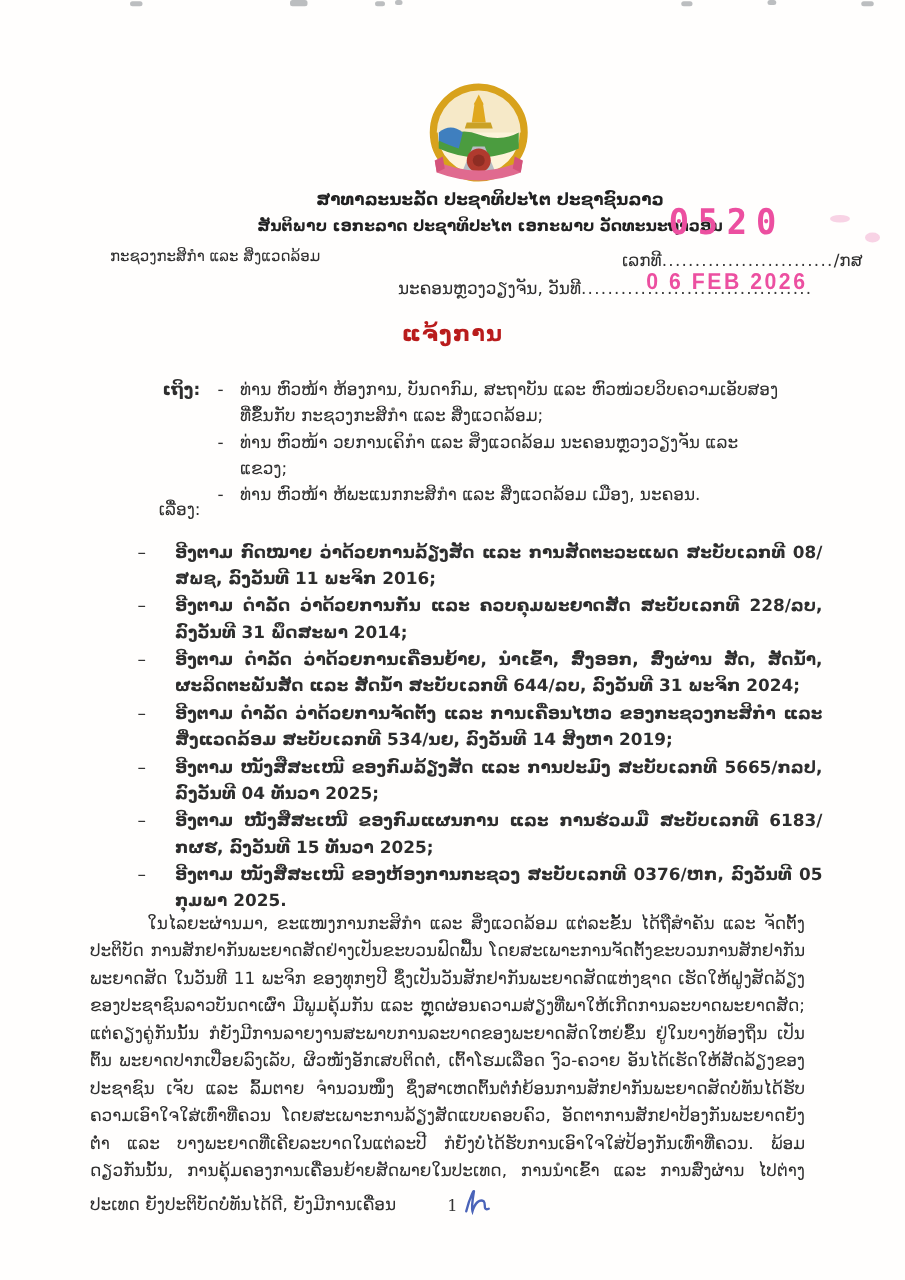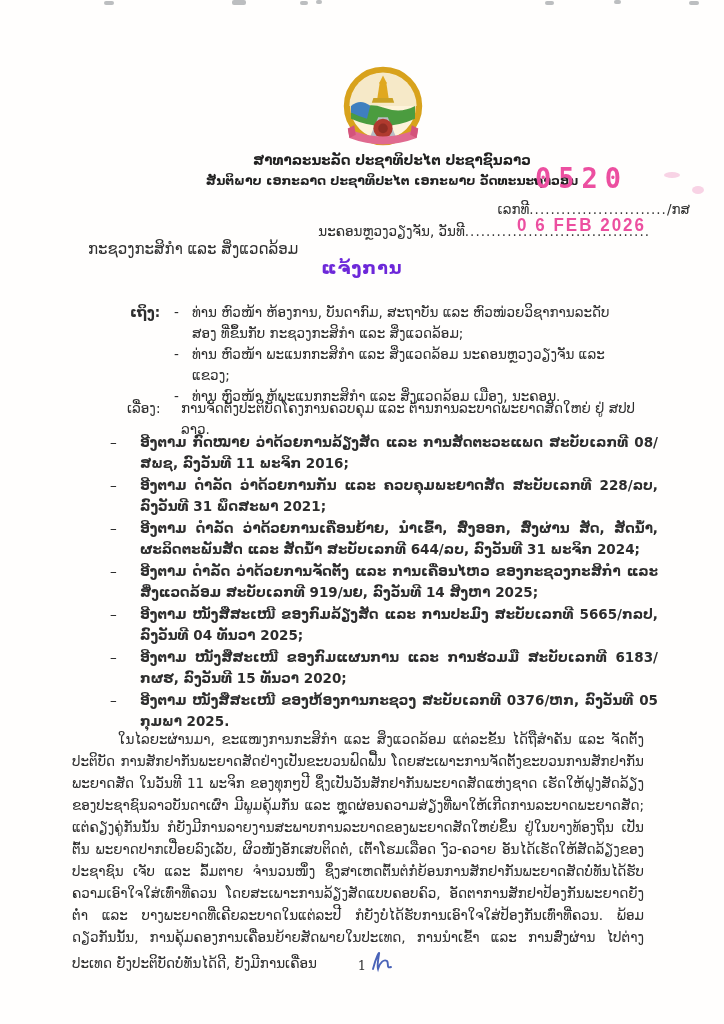"ກະຊວງກະສິກຳ ແລະ ສິ່ງແວດລ້ອມ" .ministry { font-size: 15px -> 12px; margin-top: 44px -> none }
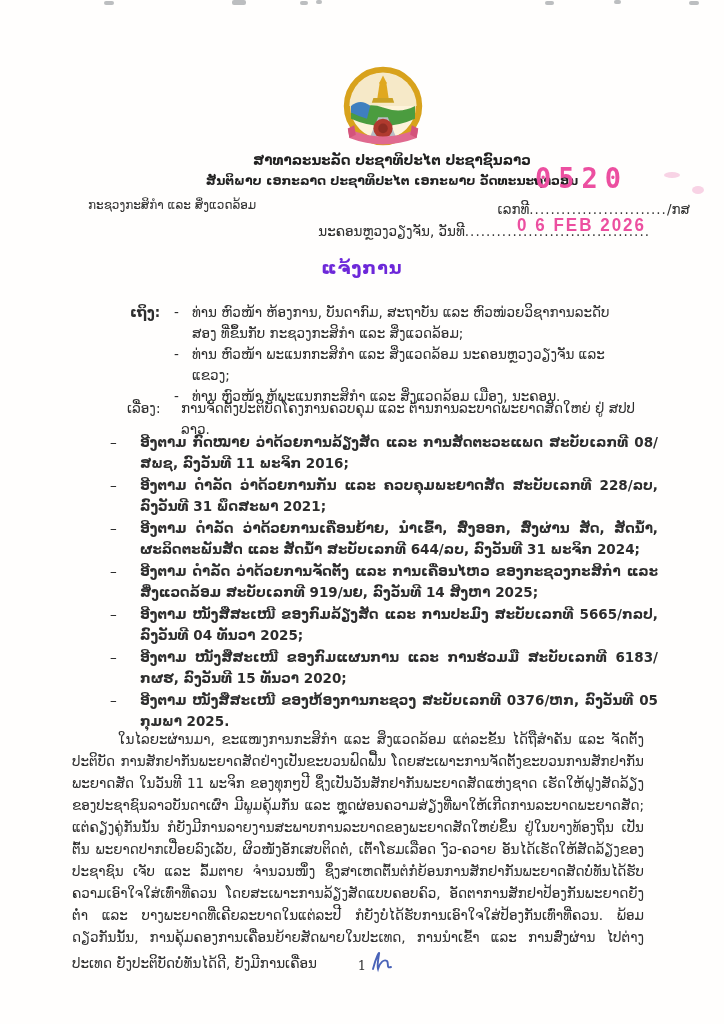"ແຈ້ງການ" .doc-title { color: #6d28d9 -> #b91c1c }
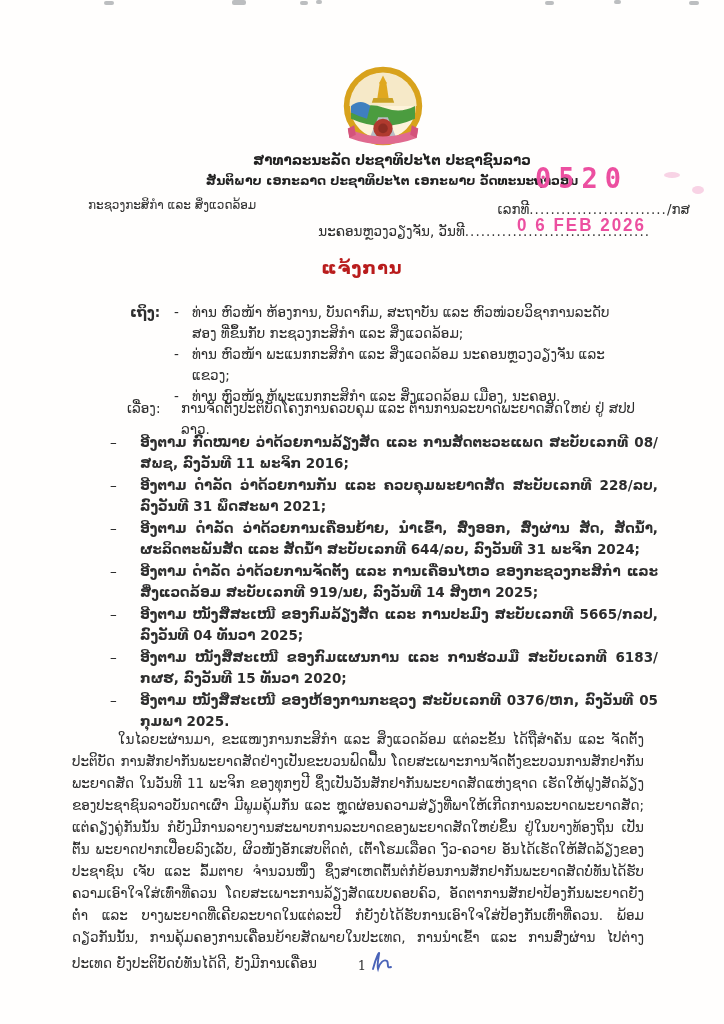"ທ່ານ ຫົວໜ້າ ຫ້ອງການ, ບັນດາກົມ, ສະຖາບັນ" span.txt { text: ຫົວໜ່ວຍວິຊາການລະດັບສອງ -> ຫົວໜ່ວຍວິບຄວາມເອັບສອງ }
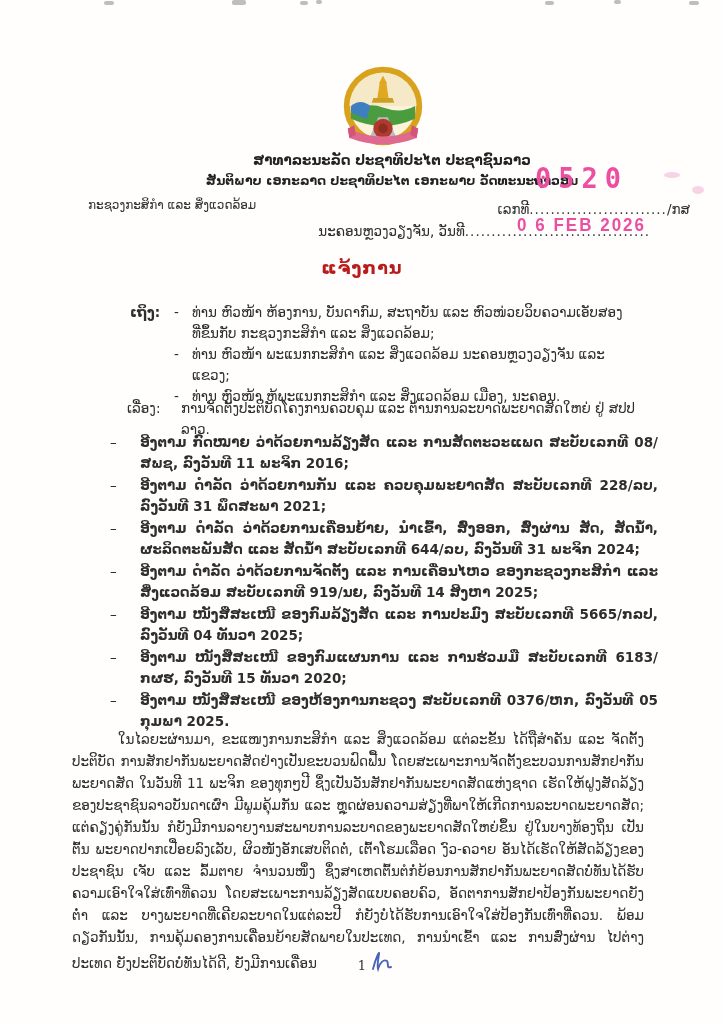"ທ່ານ ຫົວໜ້າ ພະແນກກະສິກຳ ແລະ ສິ່ງແວດລ້ອມ" span.txt { text: ພະແນກກະສິກຳ -> ວຍການເຄິກຳ }
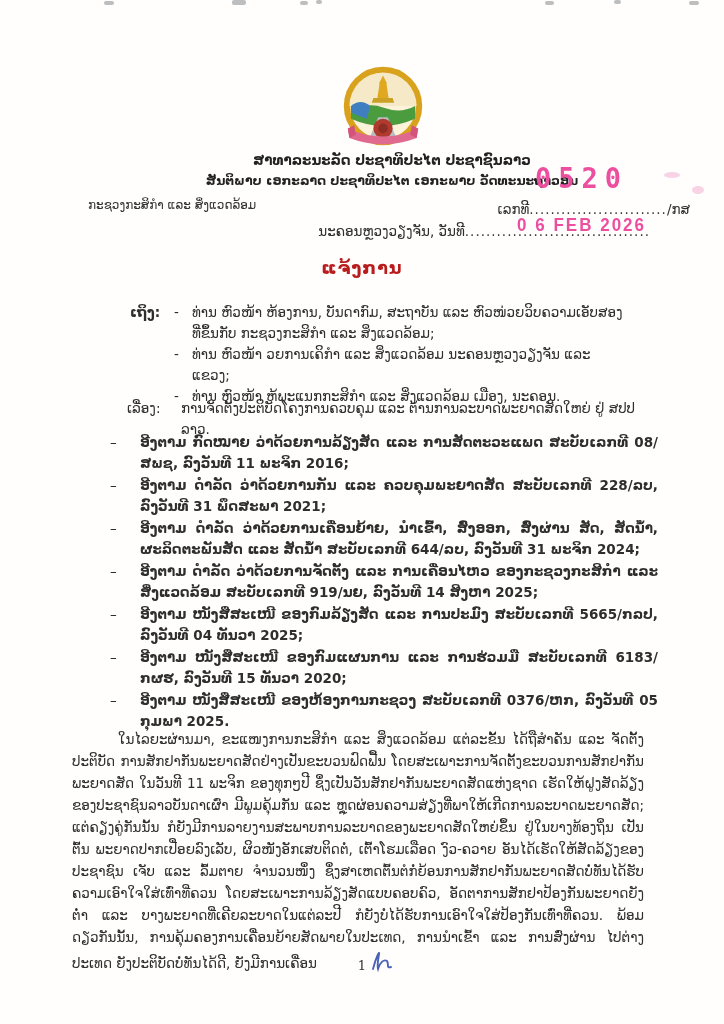"ການຈັດຕັ້ງປະຕິບັດໂຄງການຄວບຄຸມ ແລະ" div.subject-text { html: <div>ການຈັດຕັ້ງປະຕິບັດໂຄງການຄວບຄຸມ ແລະ ຕ້ານການລະບາດພະຍາດສັດໃຫຍ່ ຢູ່ ສປປ ລາວ.</div> -> none }
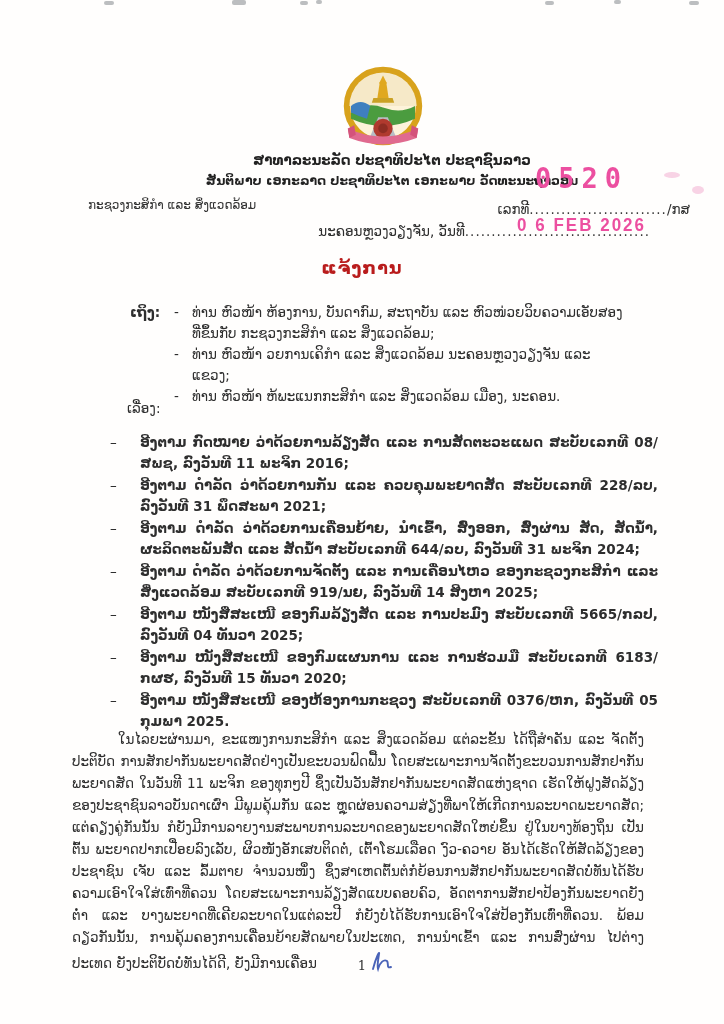"ອີງຕາມ ດຳລັດ ວ່າດ້ວຍການກັນ ແລະ" span.txt { text: 2021 -> 2014 }
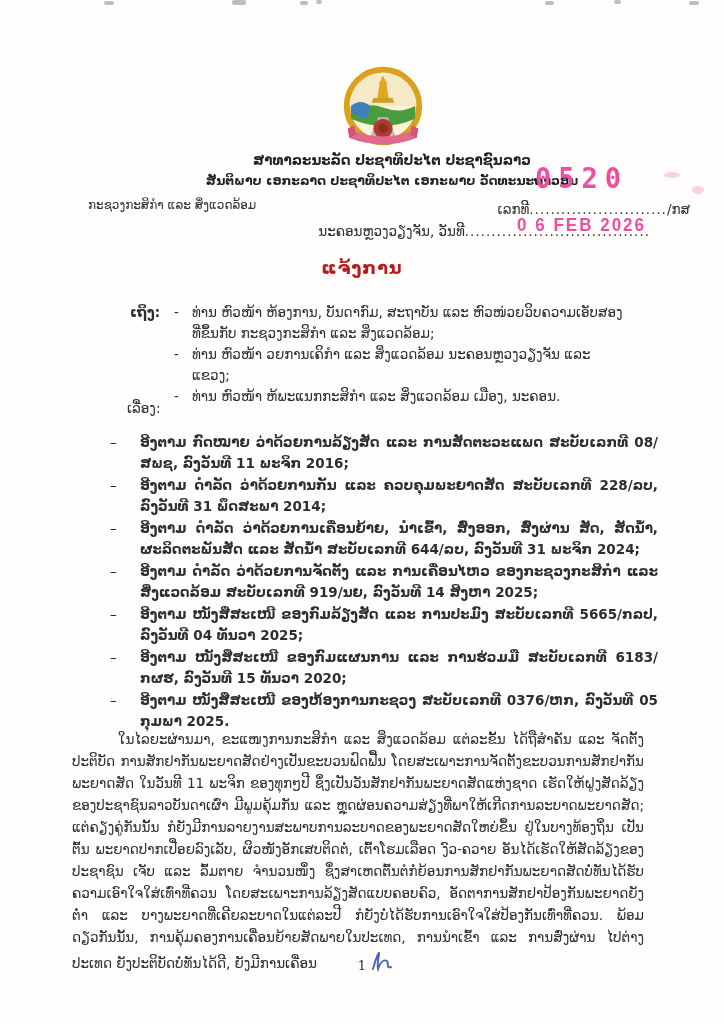"ອີງຕາມ ດຳລັດ ວ່າດ້ວຍການຈັດຕັ້ງ ແລະ" span.txt { text: 919/ນຍ, ລົງວັນທີ 14 ສິງຫາ 2025 -> 534/ນຍ, ລົງວັນທີ 14 ສິງຫາ 2019 }
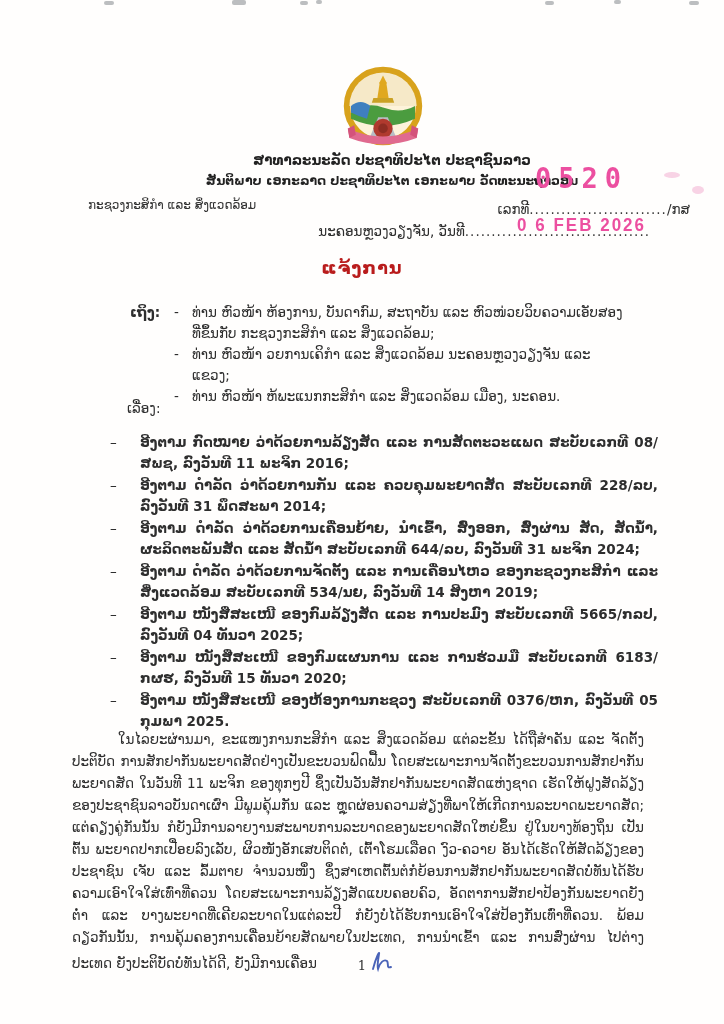"ອີງຕາມ ໜັງສືສະເໜີ ຂອງກົມແຜນການ ແລະ" span.txt { text: 2020 -> 2025 }
